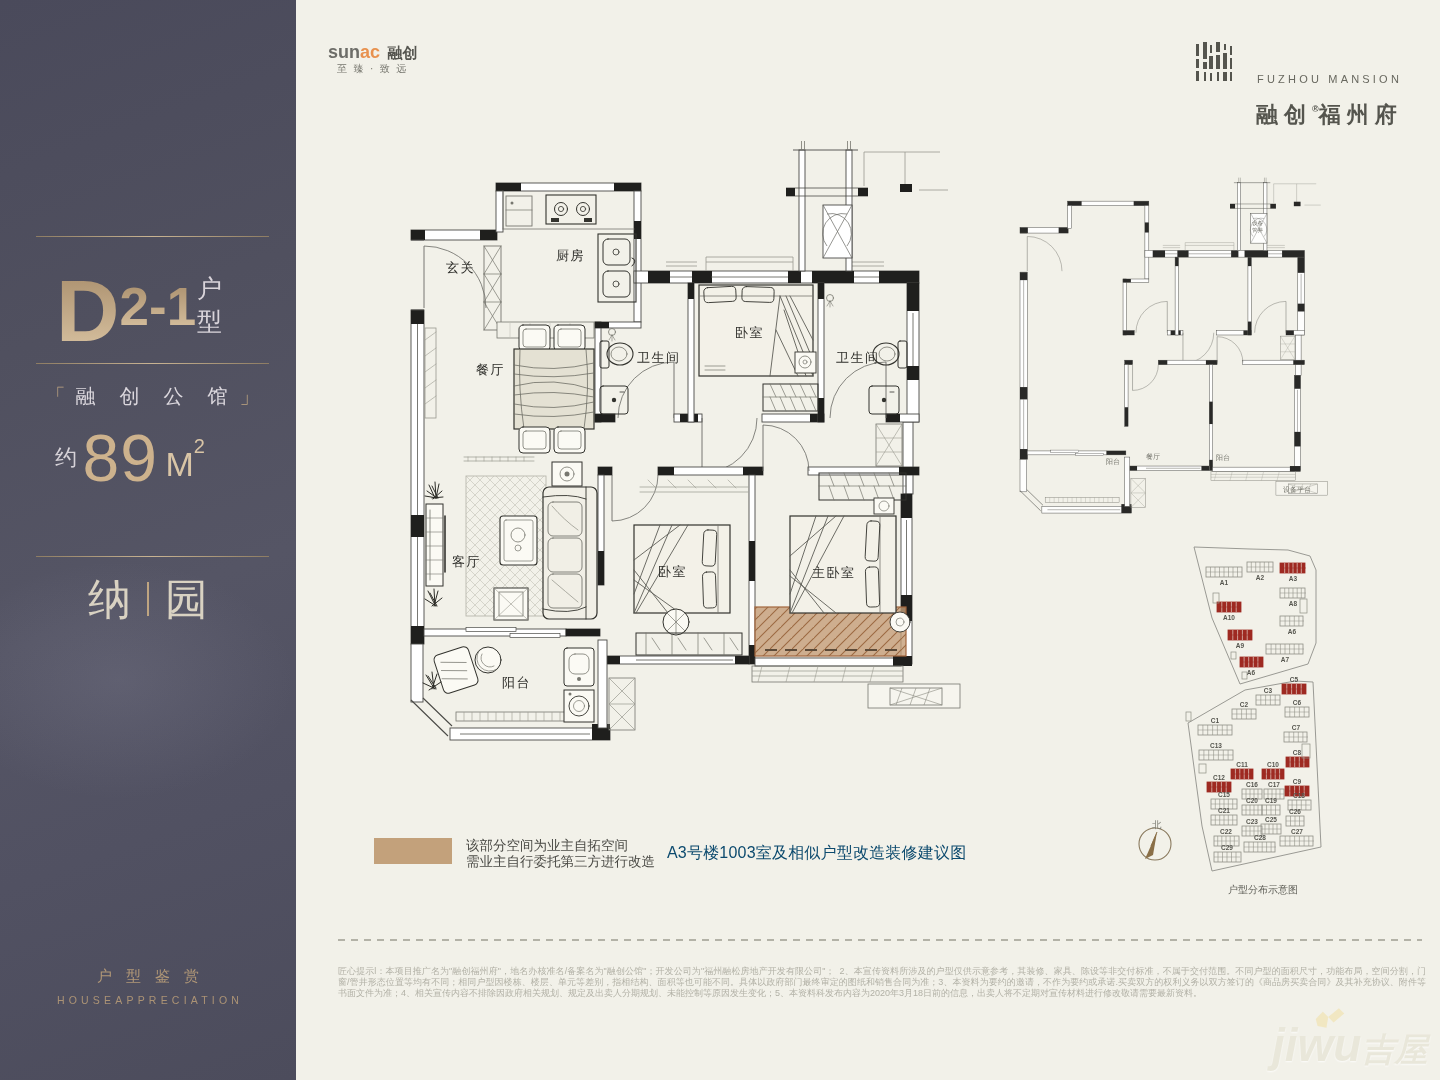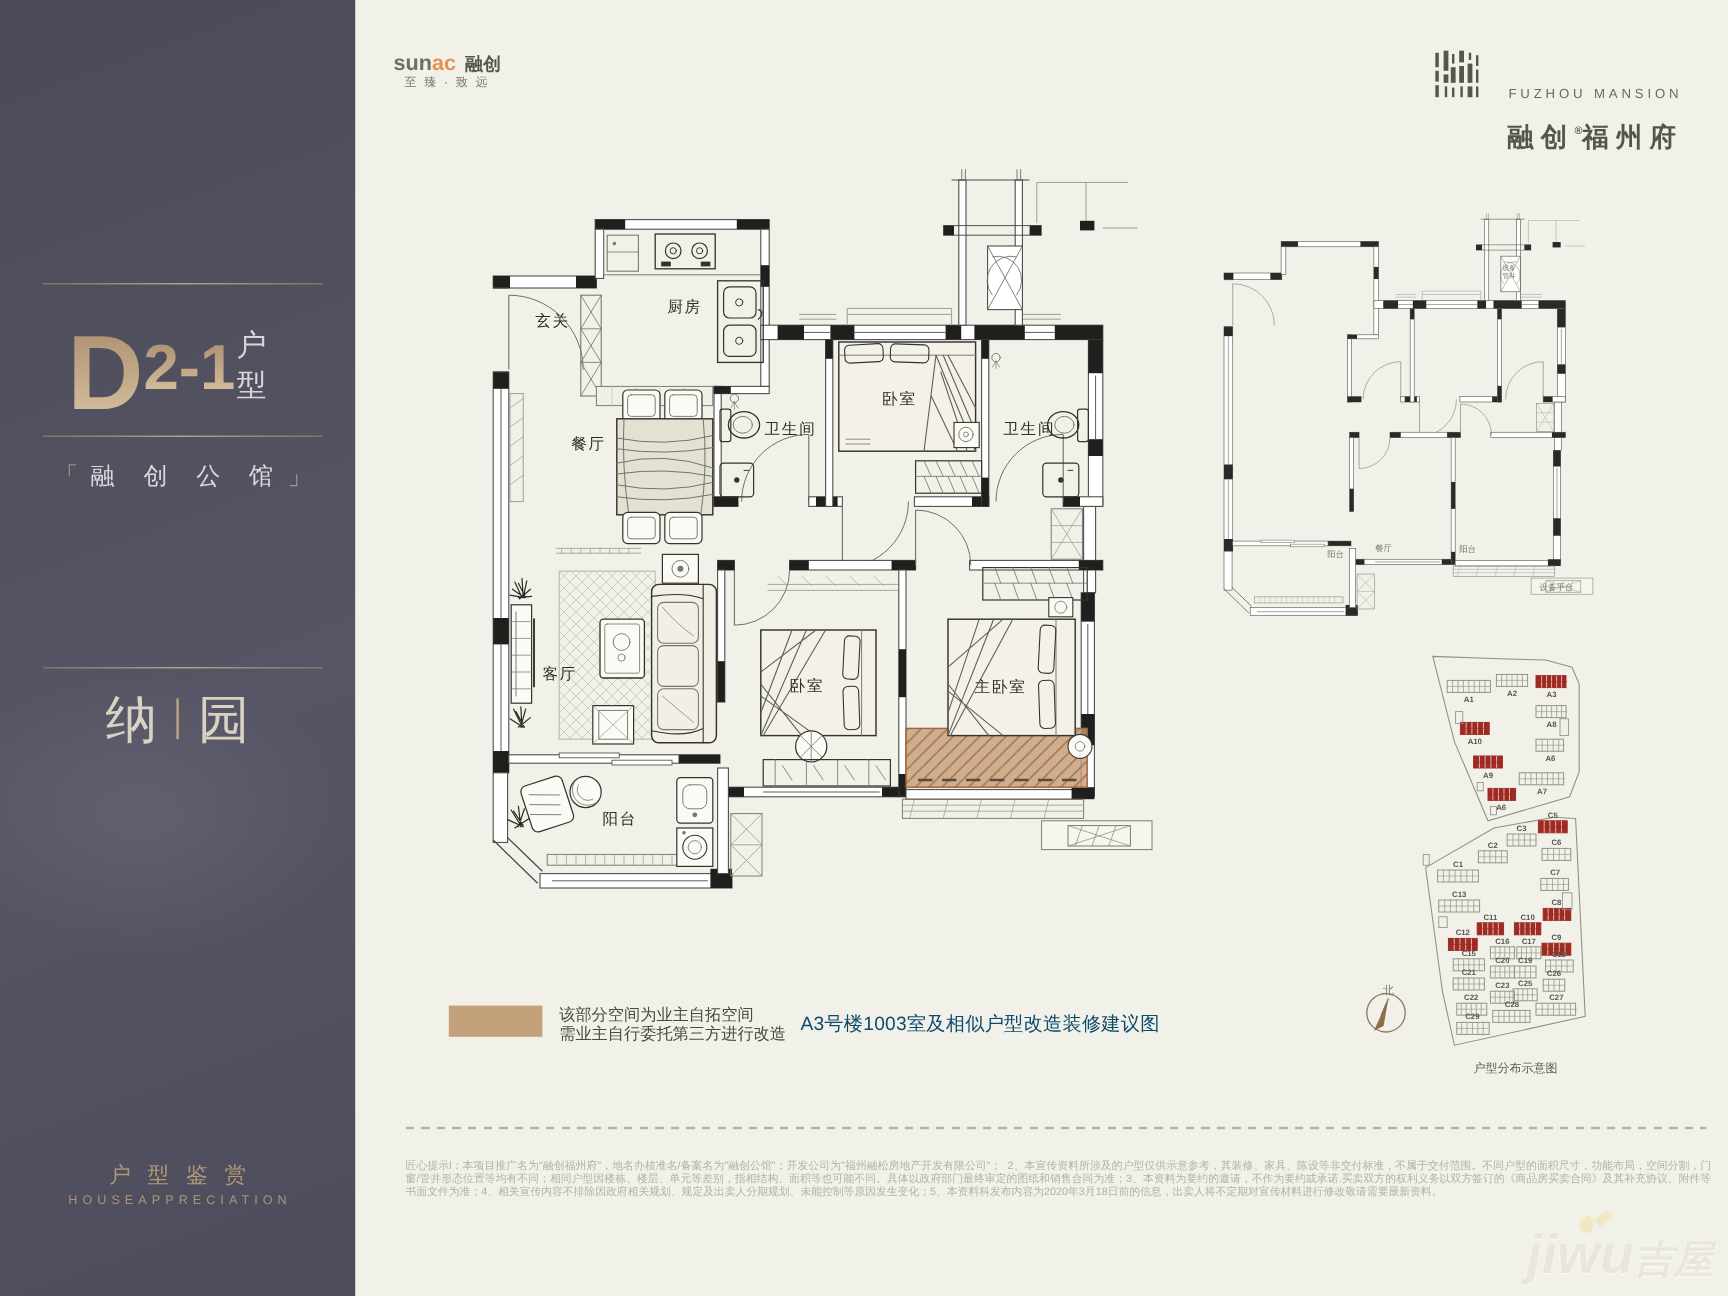"约 89 M2" div.abs { html: none -> <div> <span>约</span> <span>89</span> <span>M</span><span>2</span> </div> }
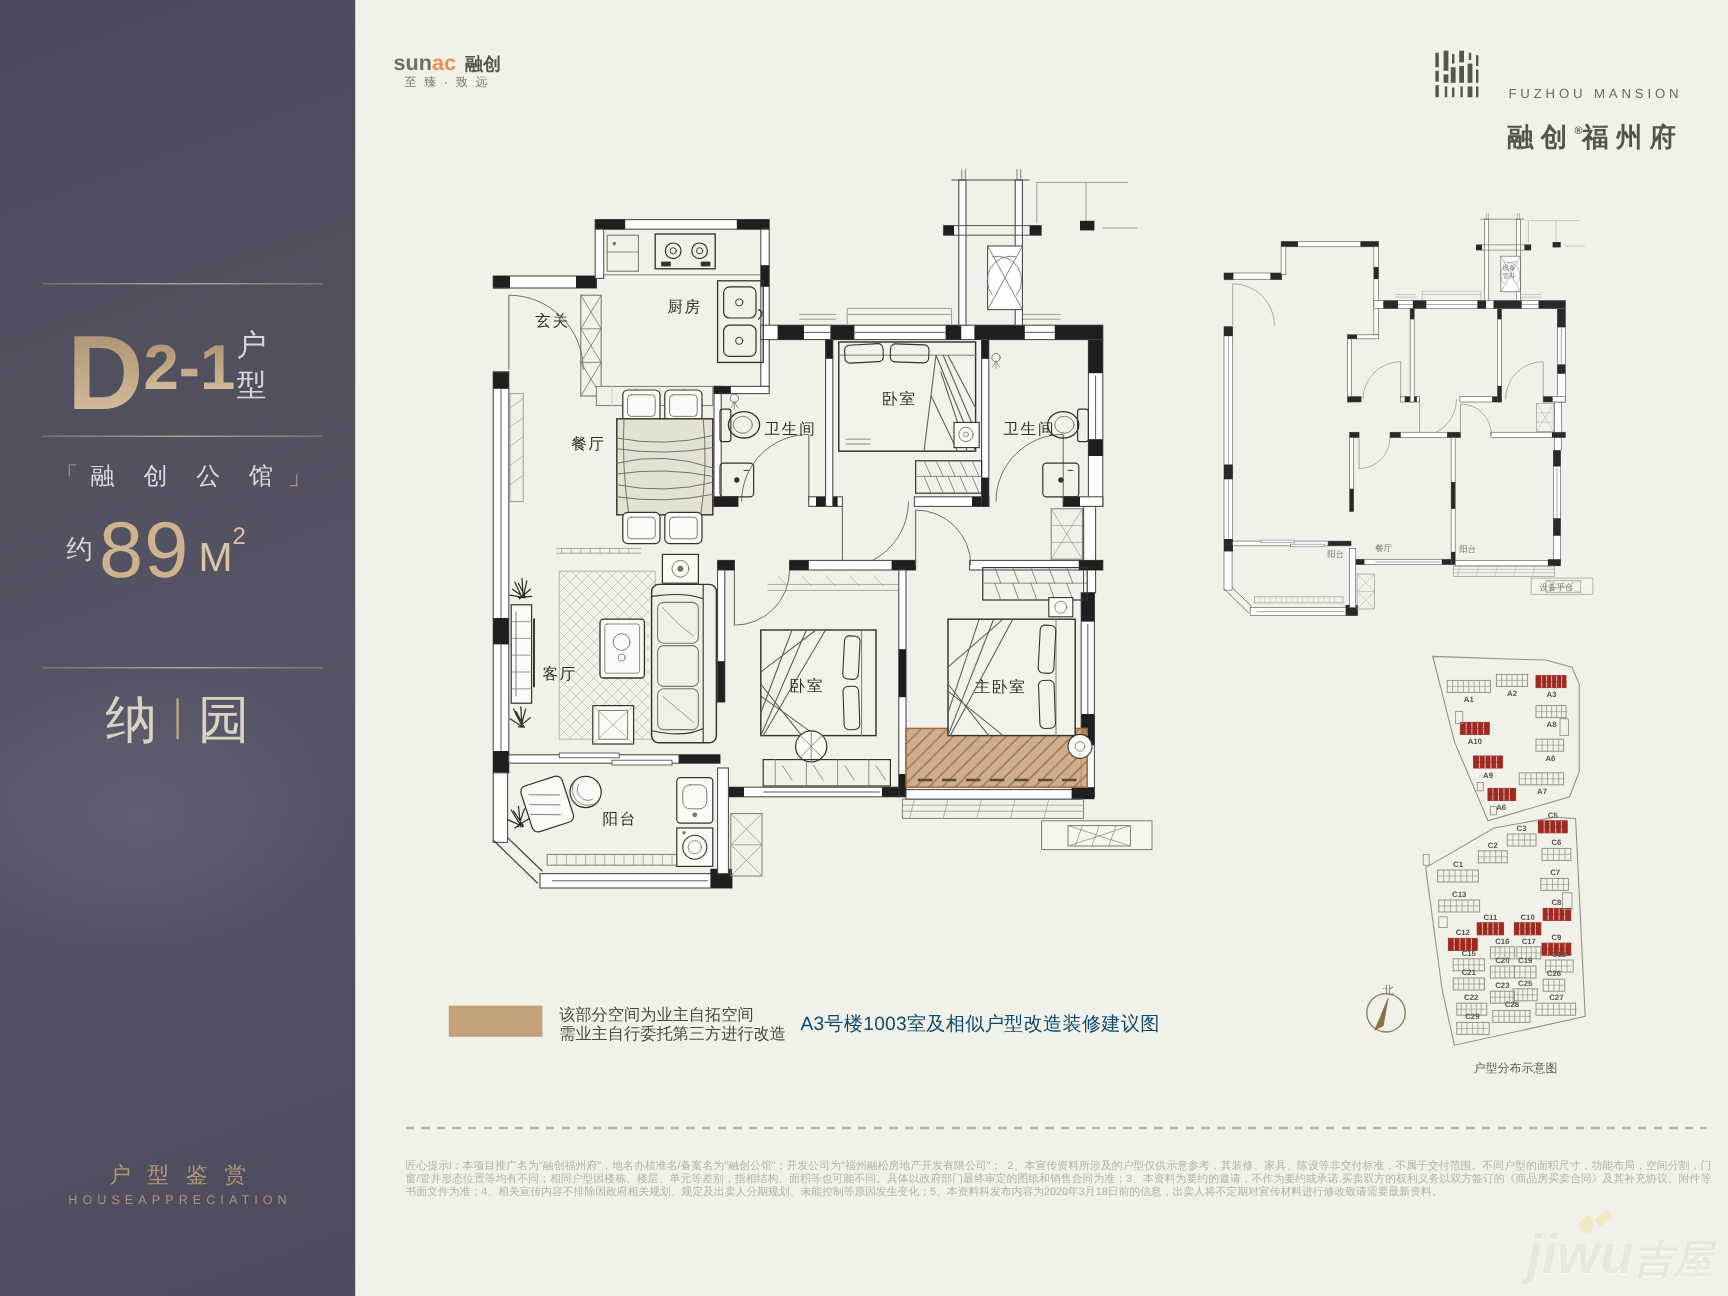"户型鉴赏" div.abs { font-size: 18px -> 15px }
